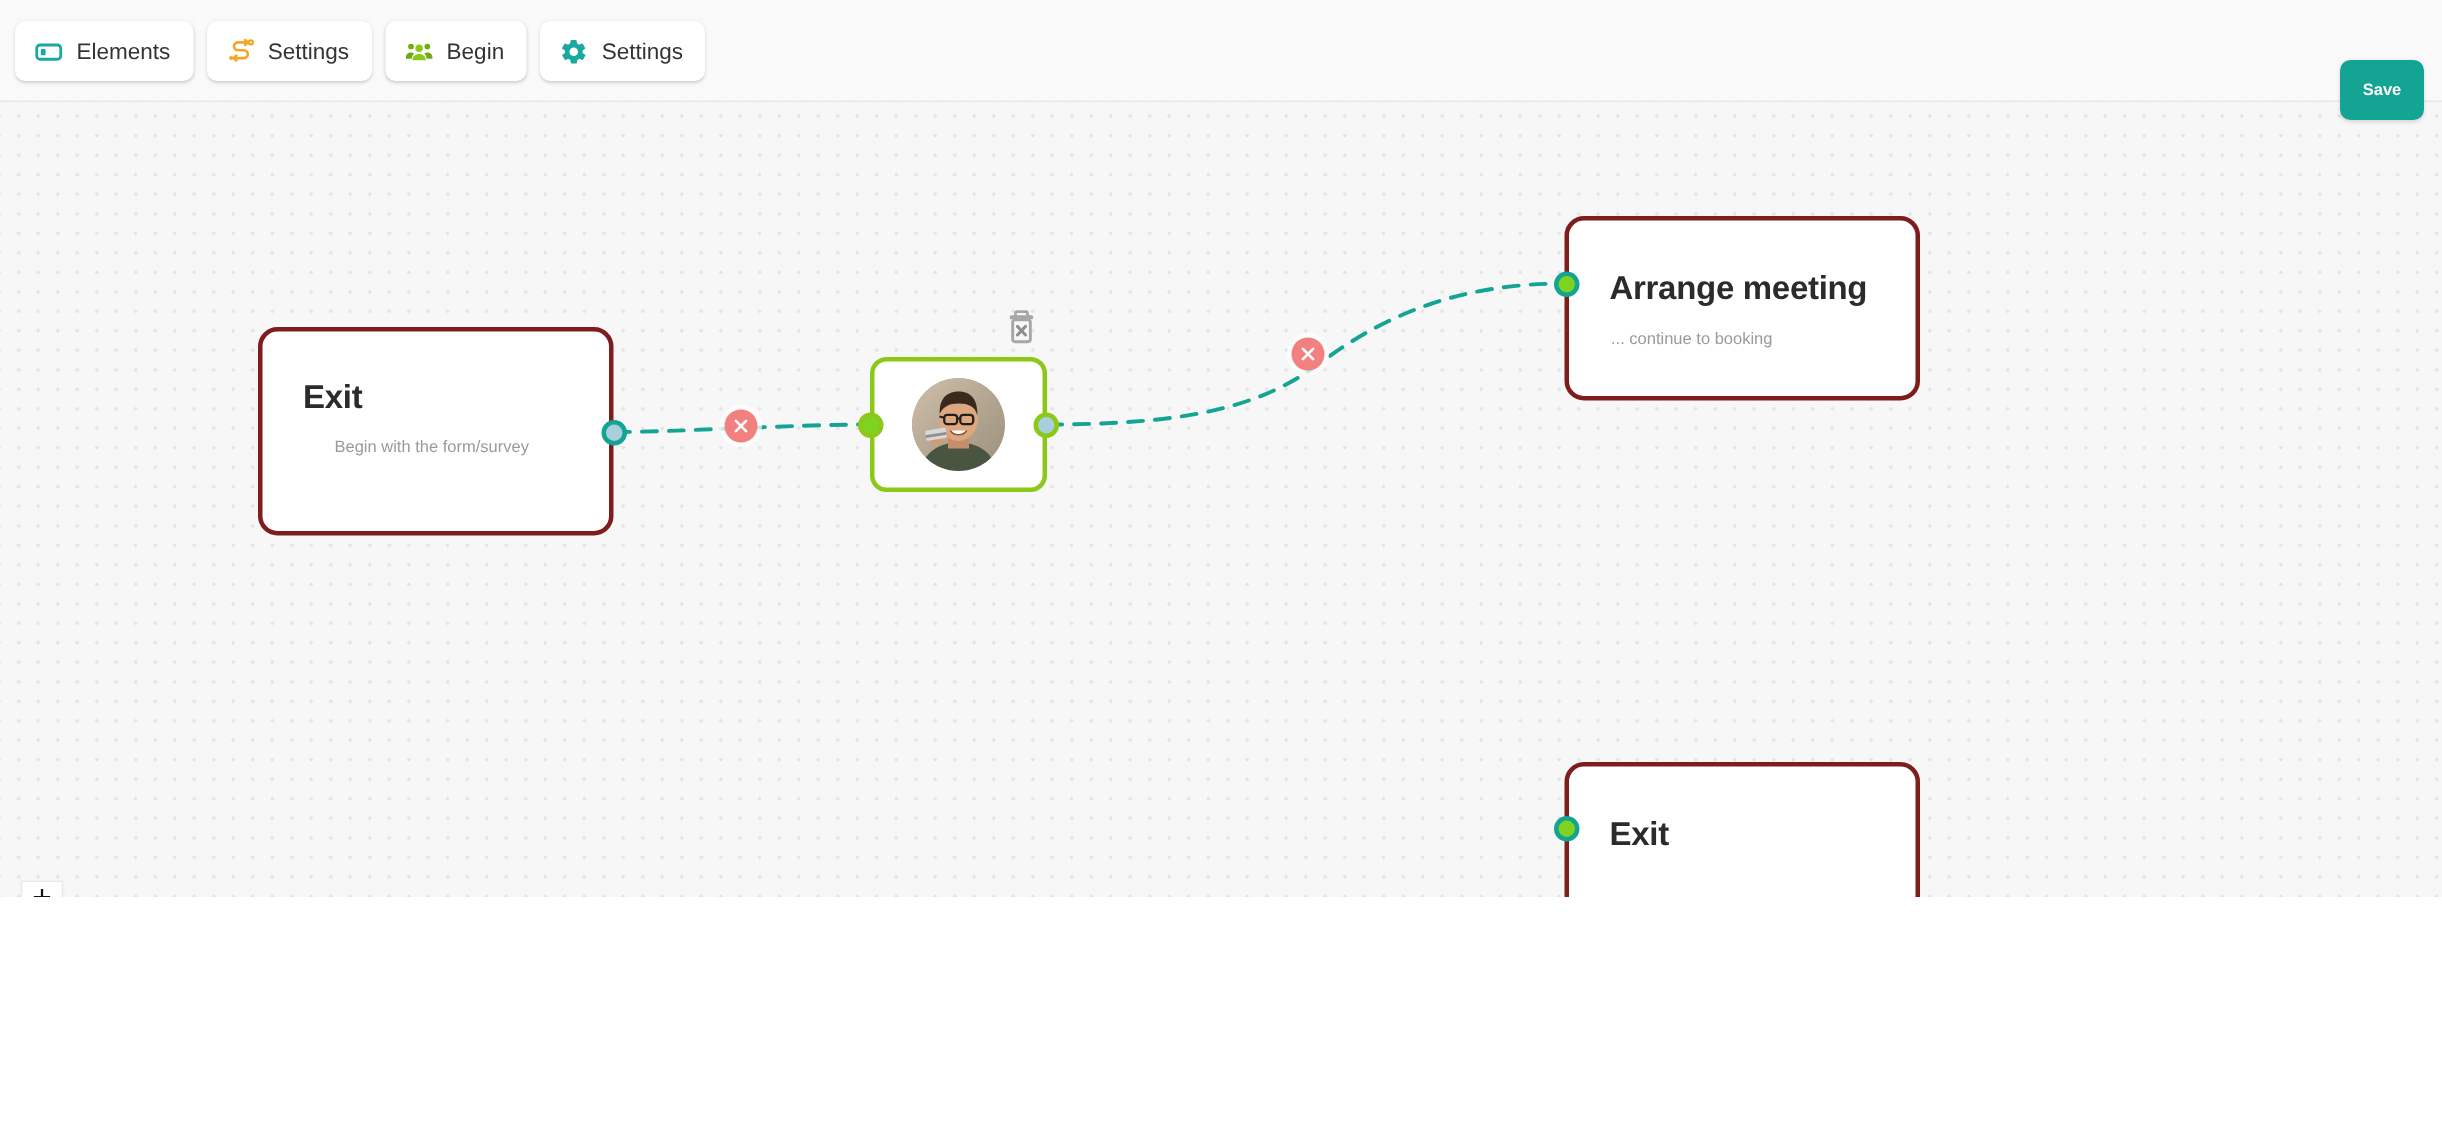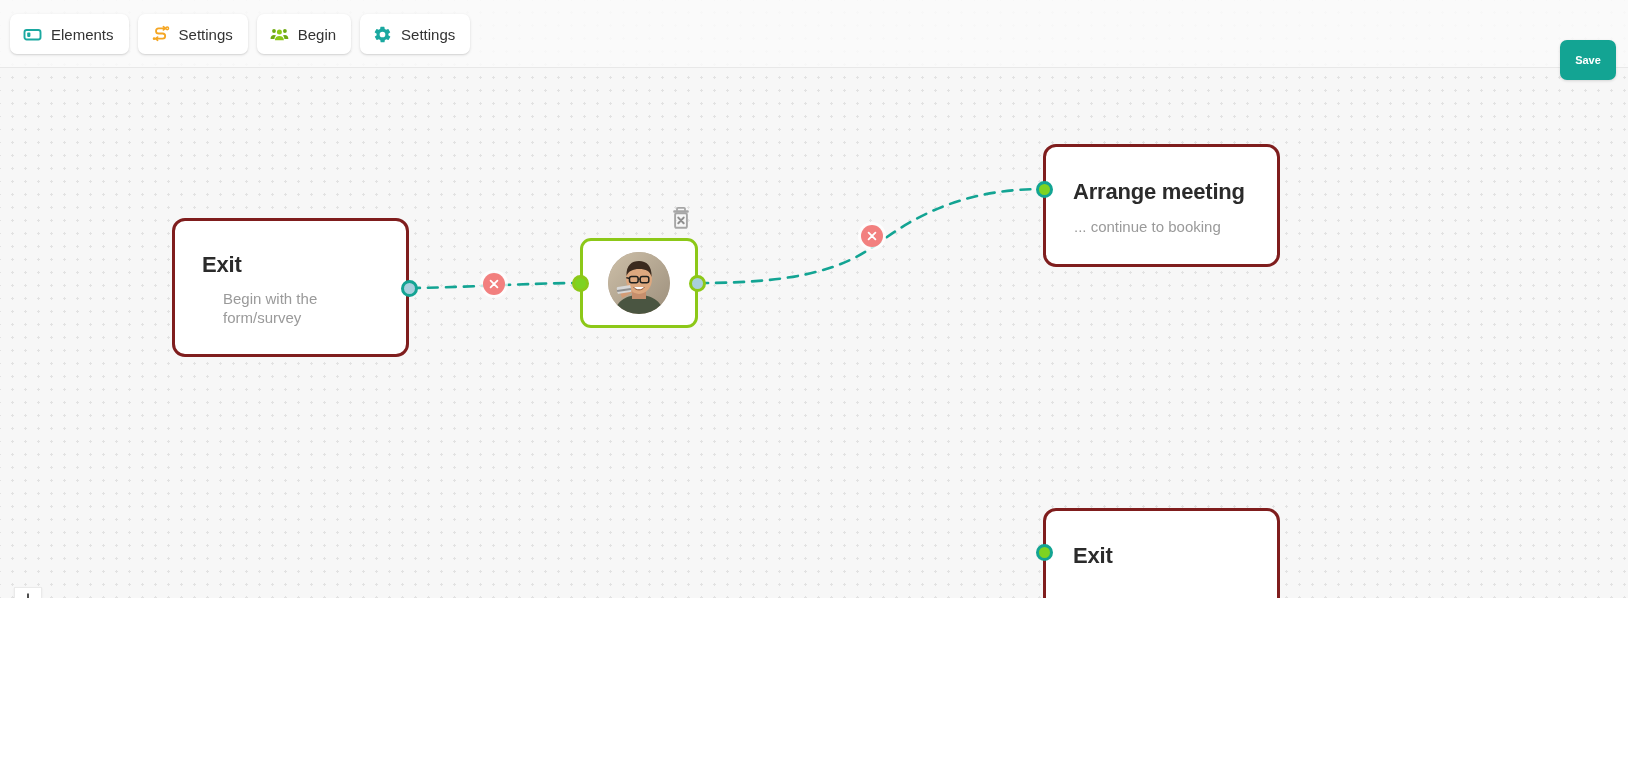"... continue to booking" .node .subtitle { font-size: 15px -> 11px }
